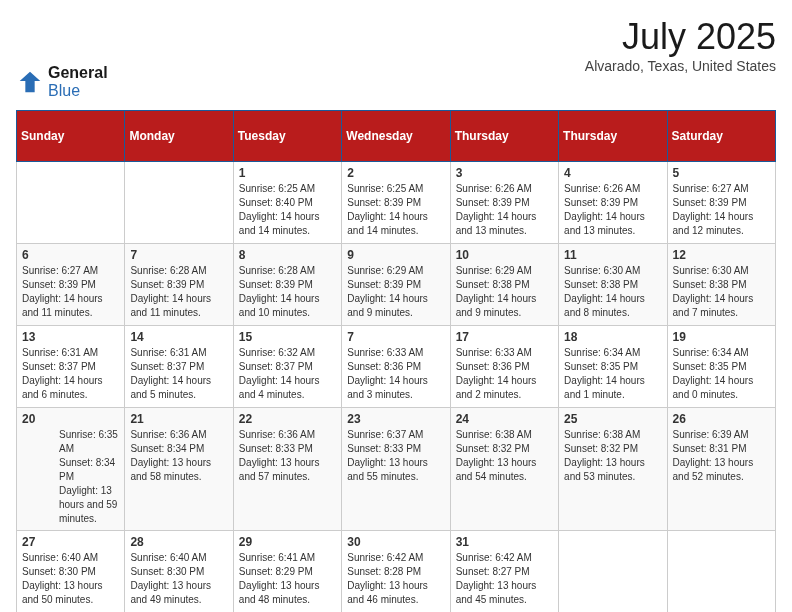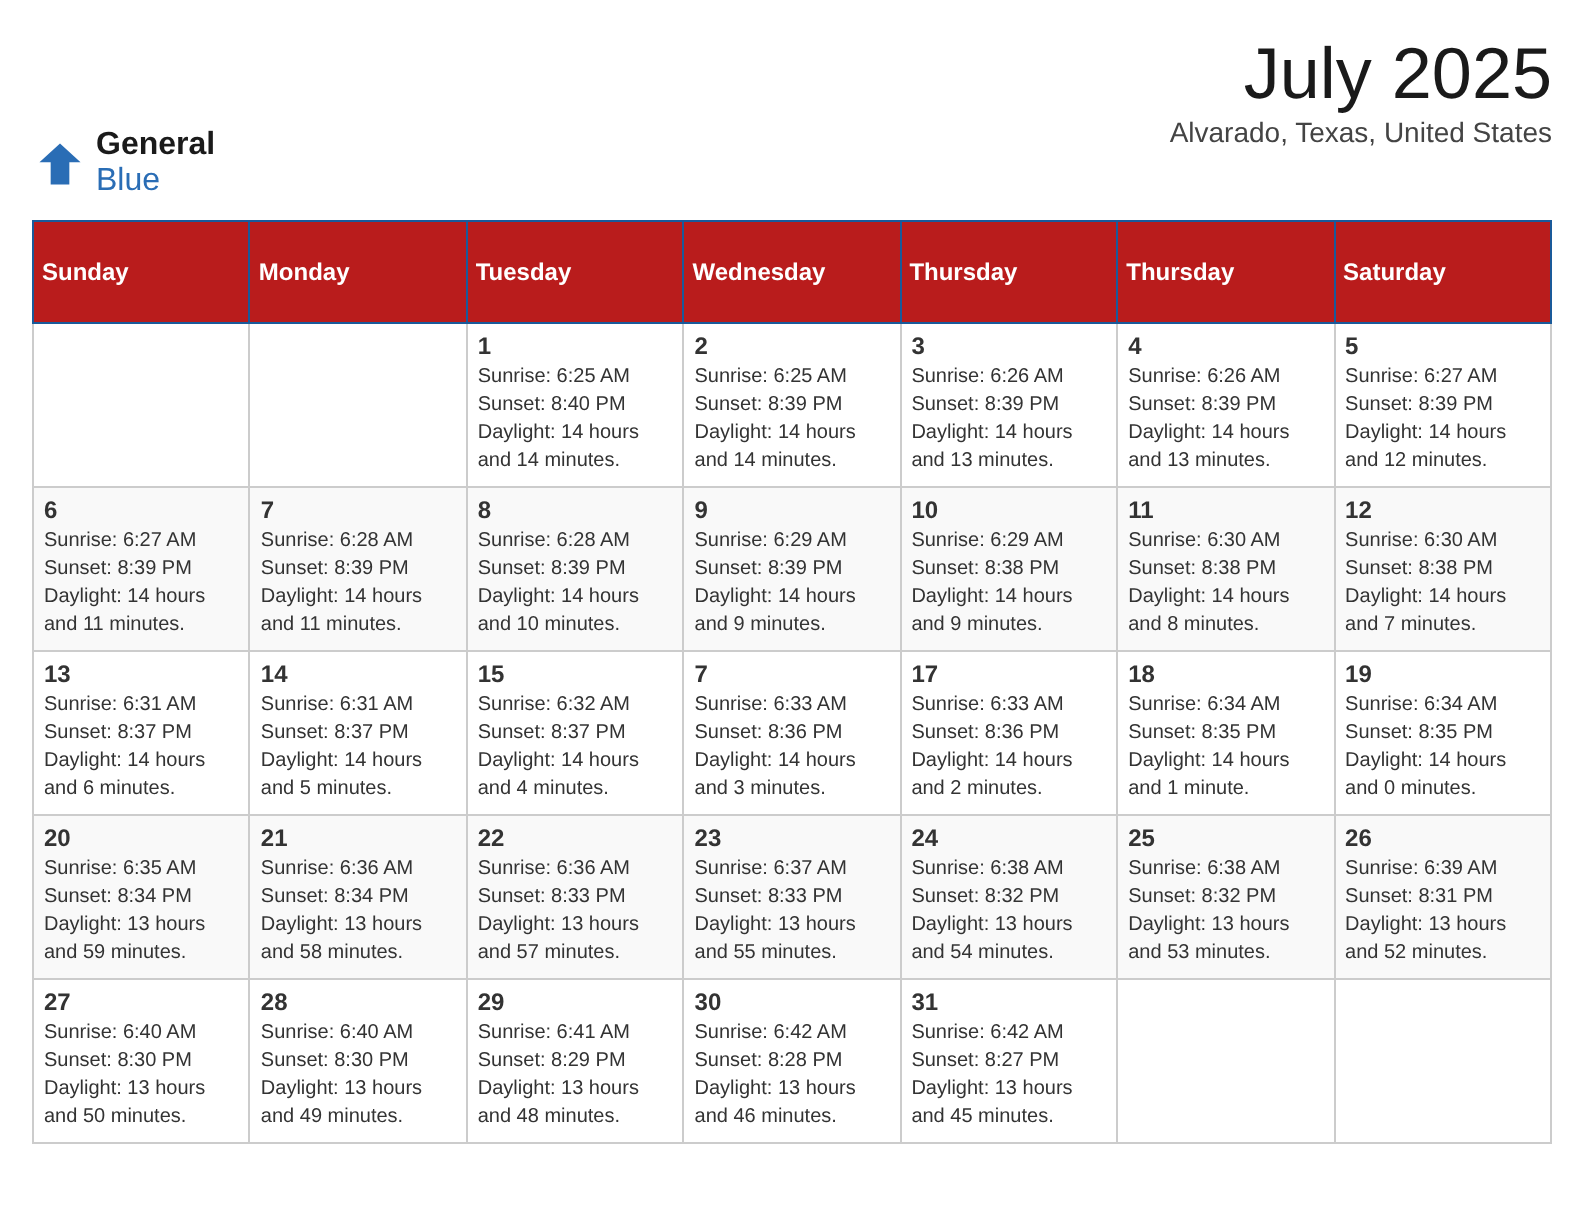"Sunrise: 6:35 AM" div.day-info { margin-left: none -> 37px }
